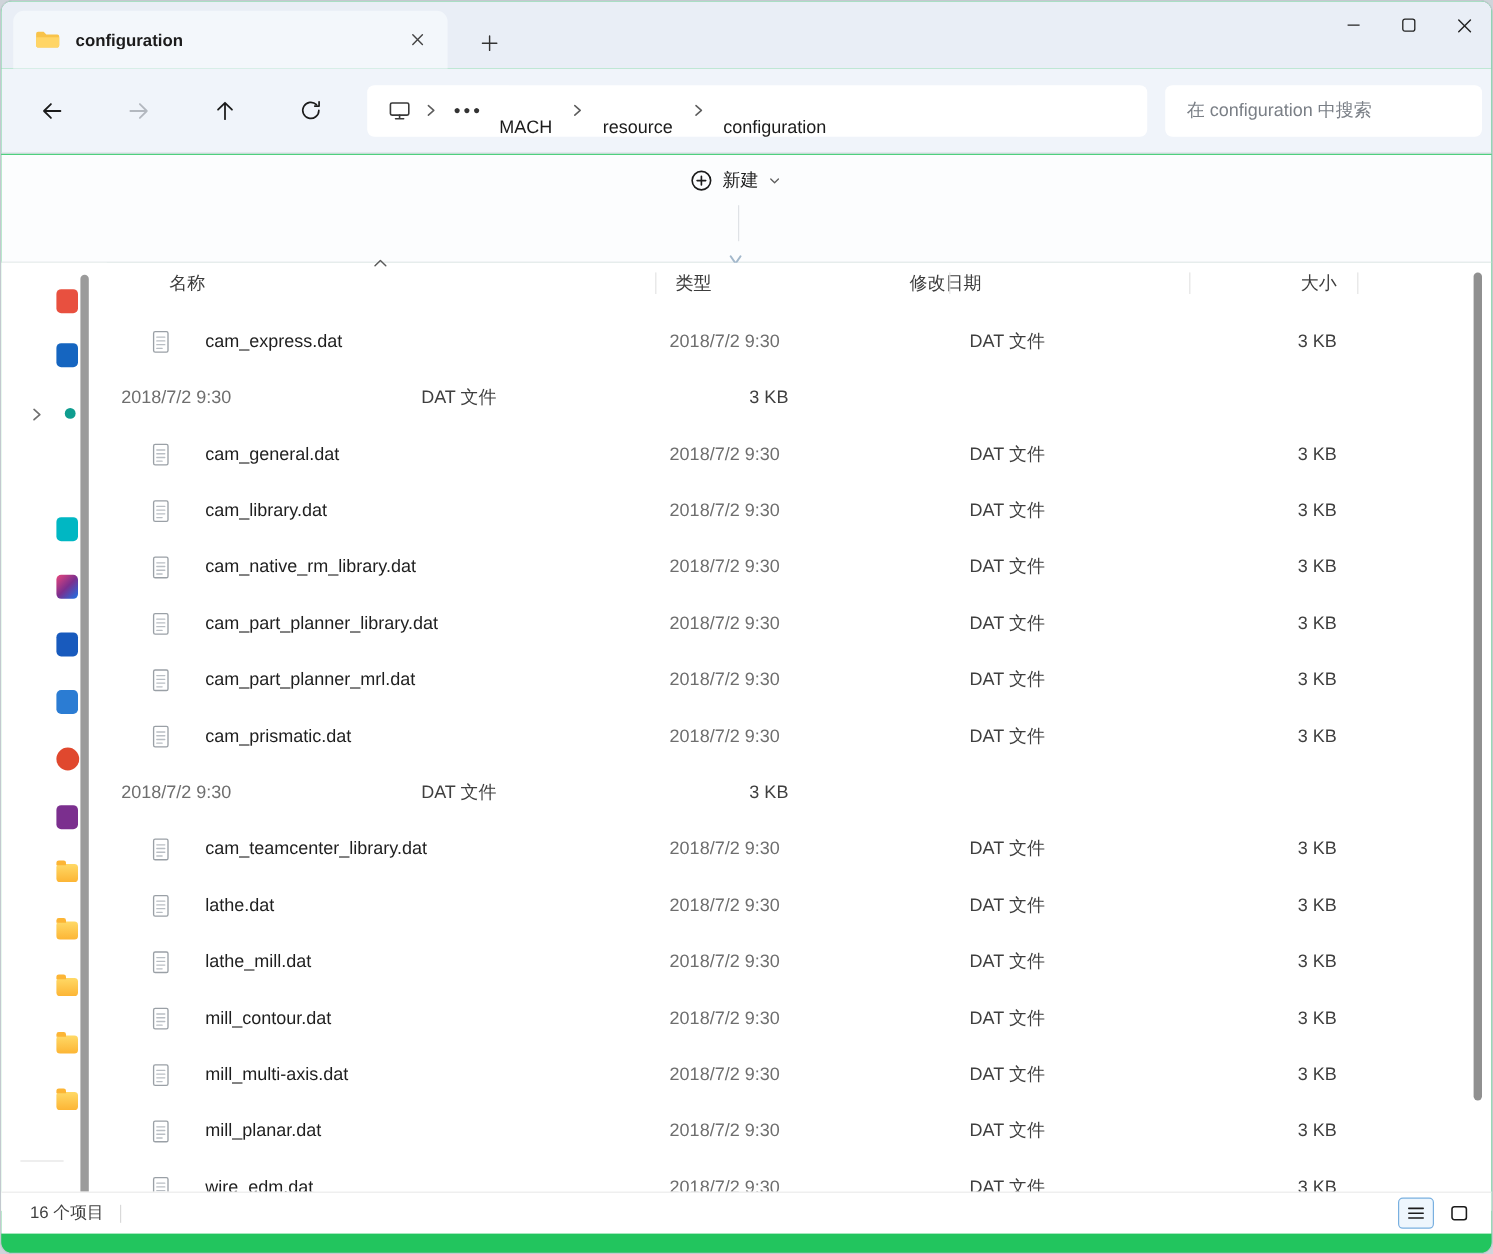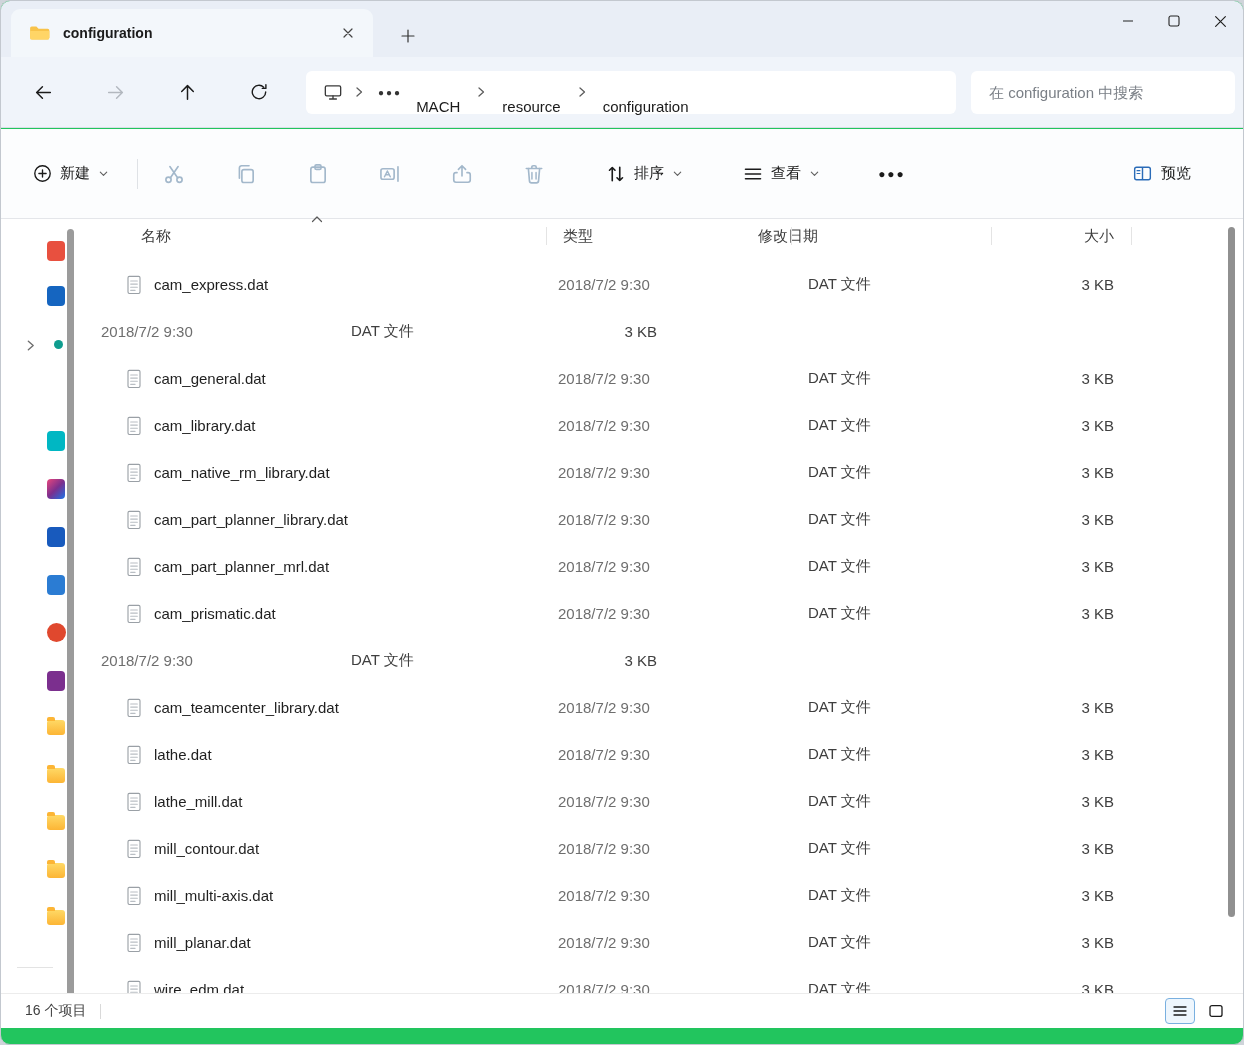"新建" .toolbar { flex-direction: none -> column }
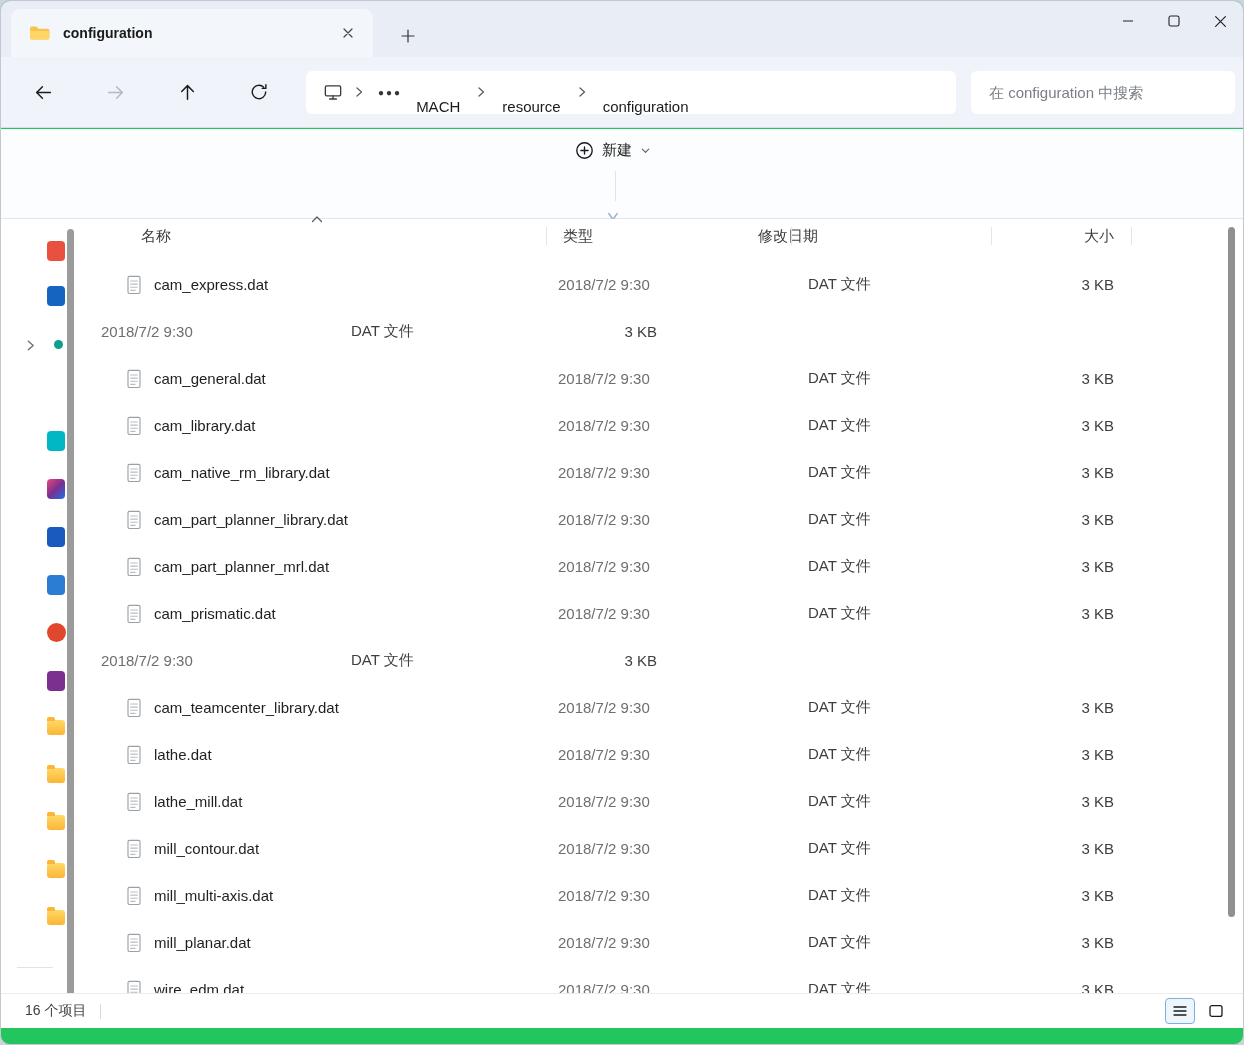"cam_express.dat" .cell.name { gap: 11px -> 28px }
